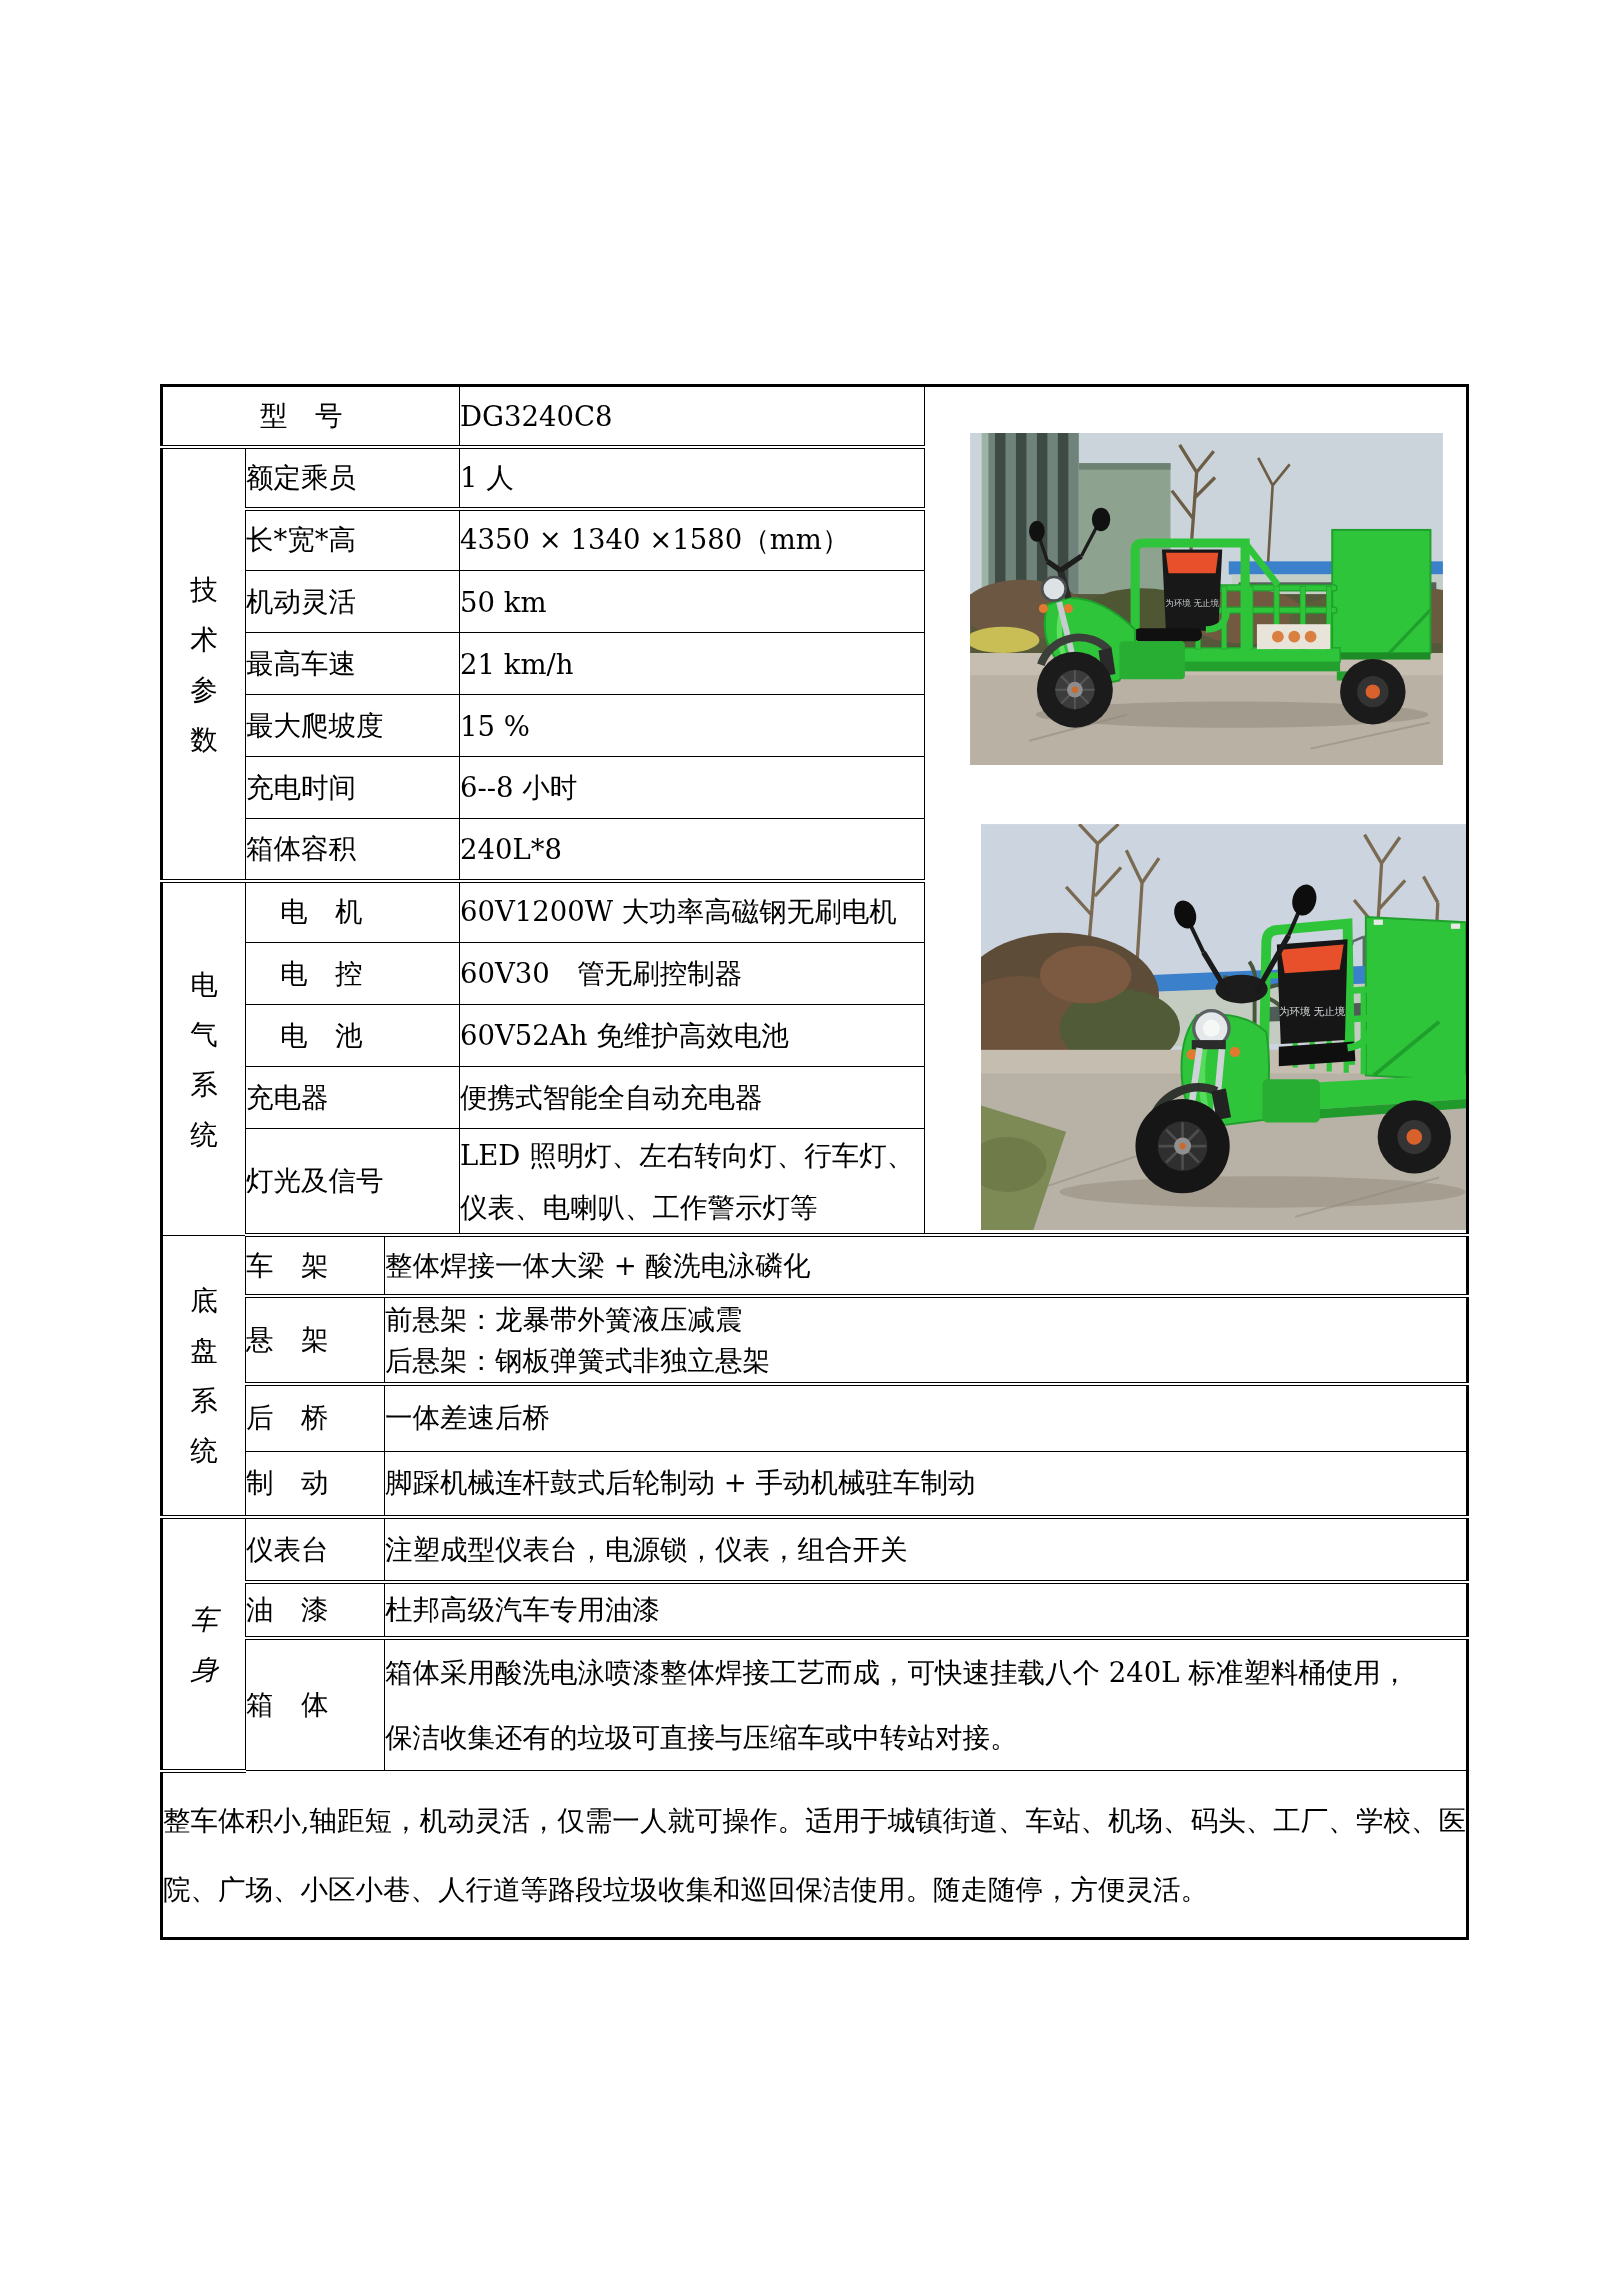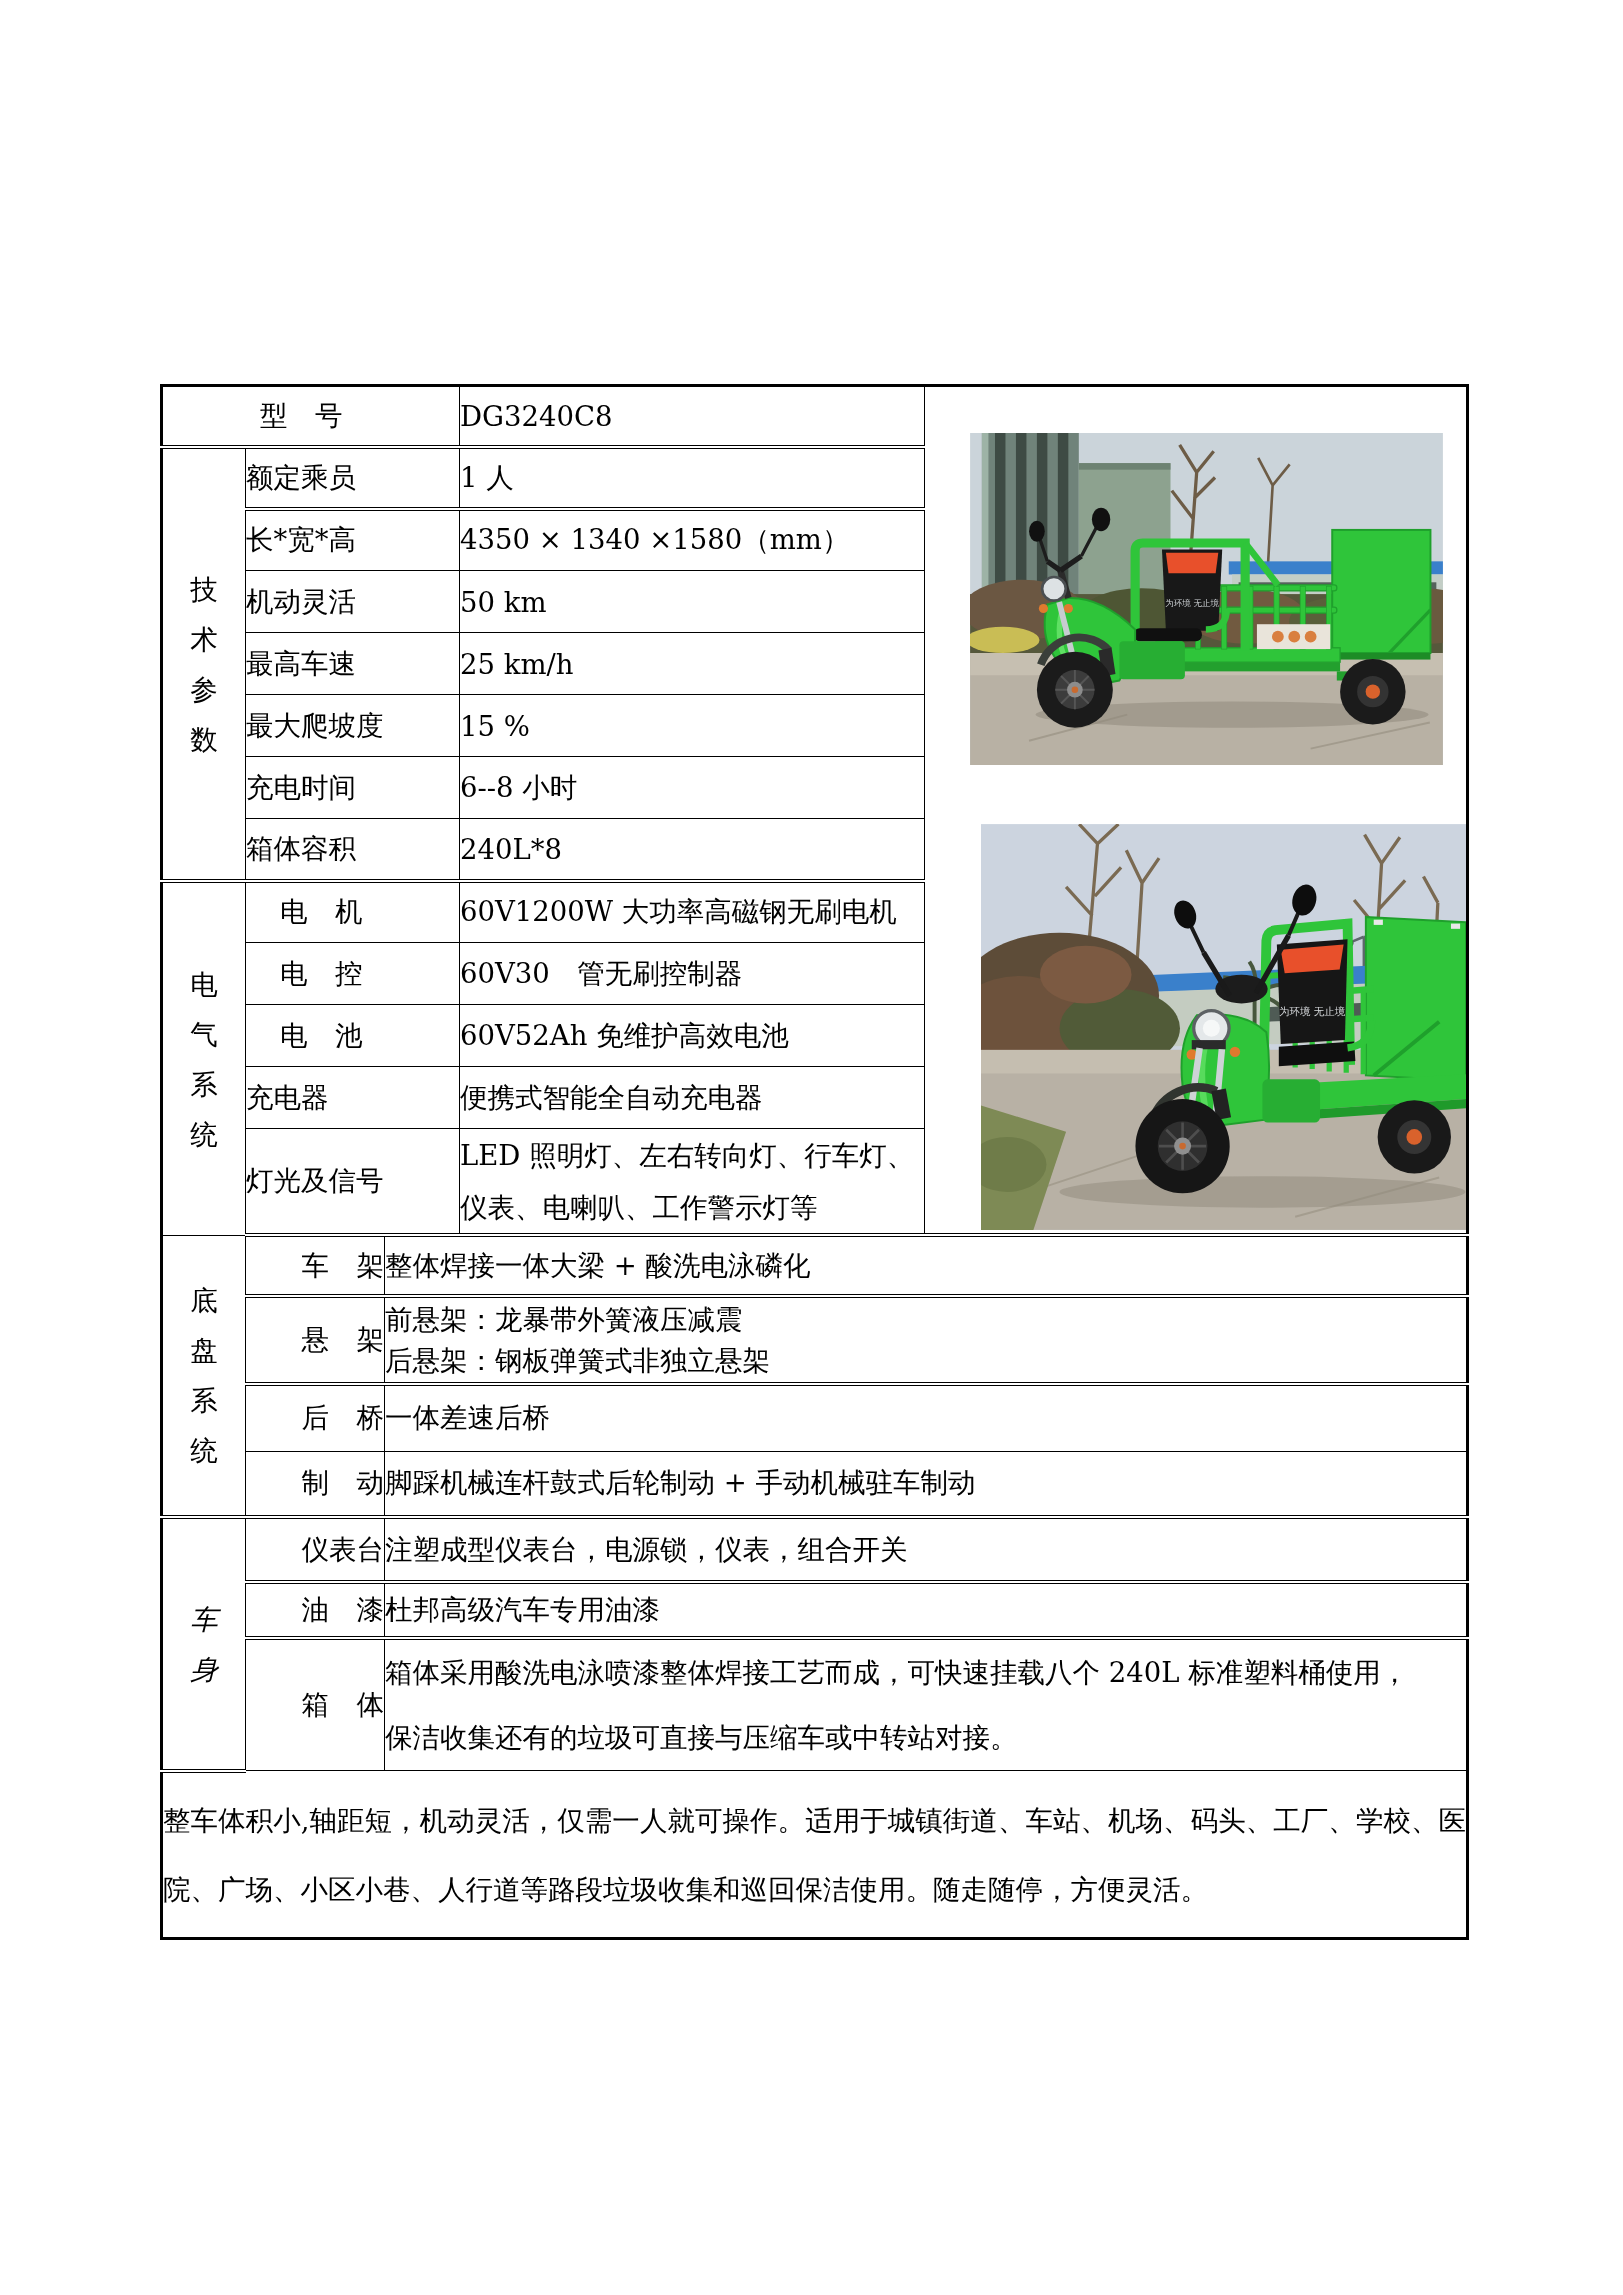"25 km/h" td.val { text: 25 -> 21 }
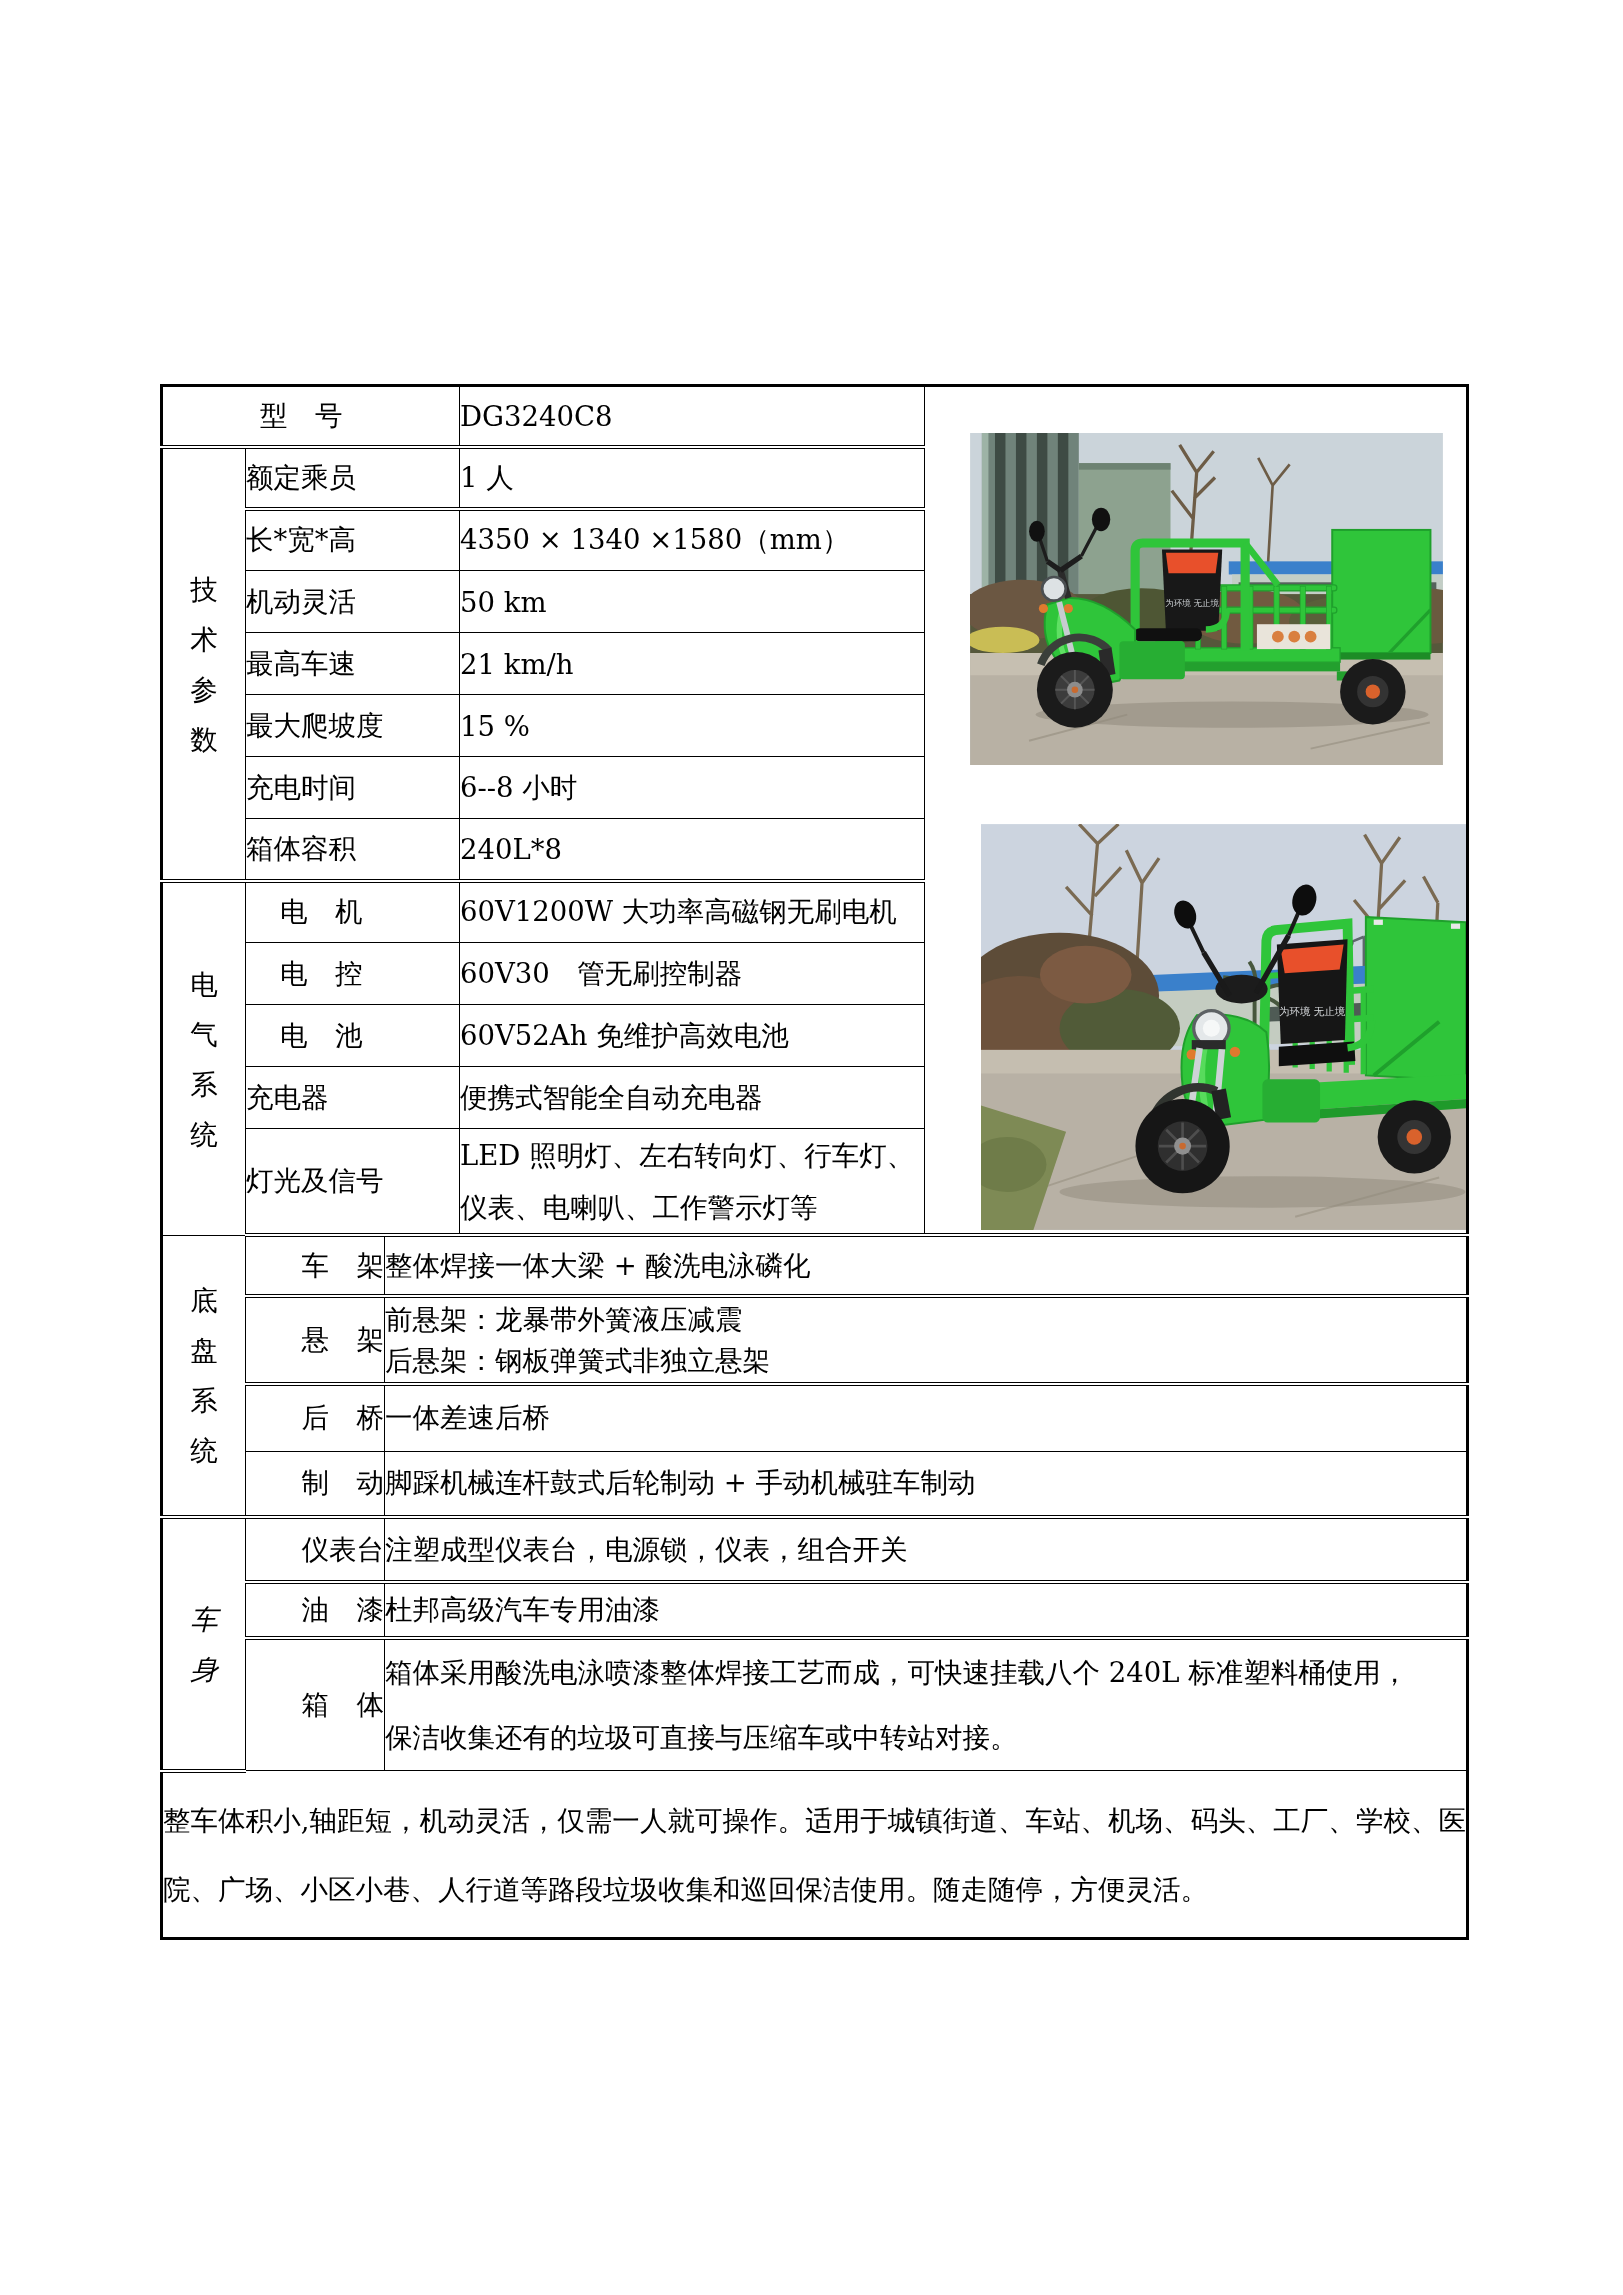"车 架" td.lblc { text-align: right -> left }
